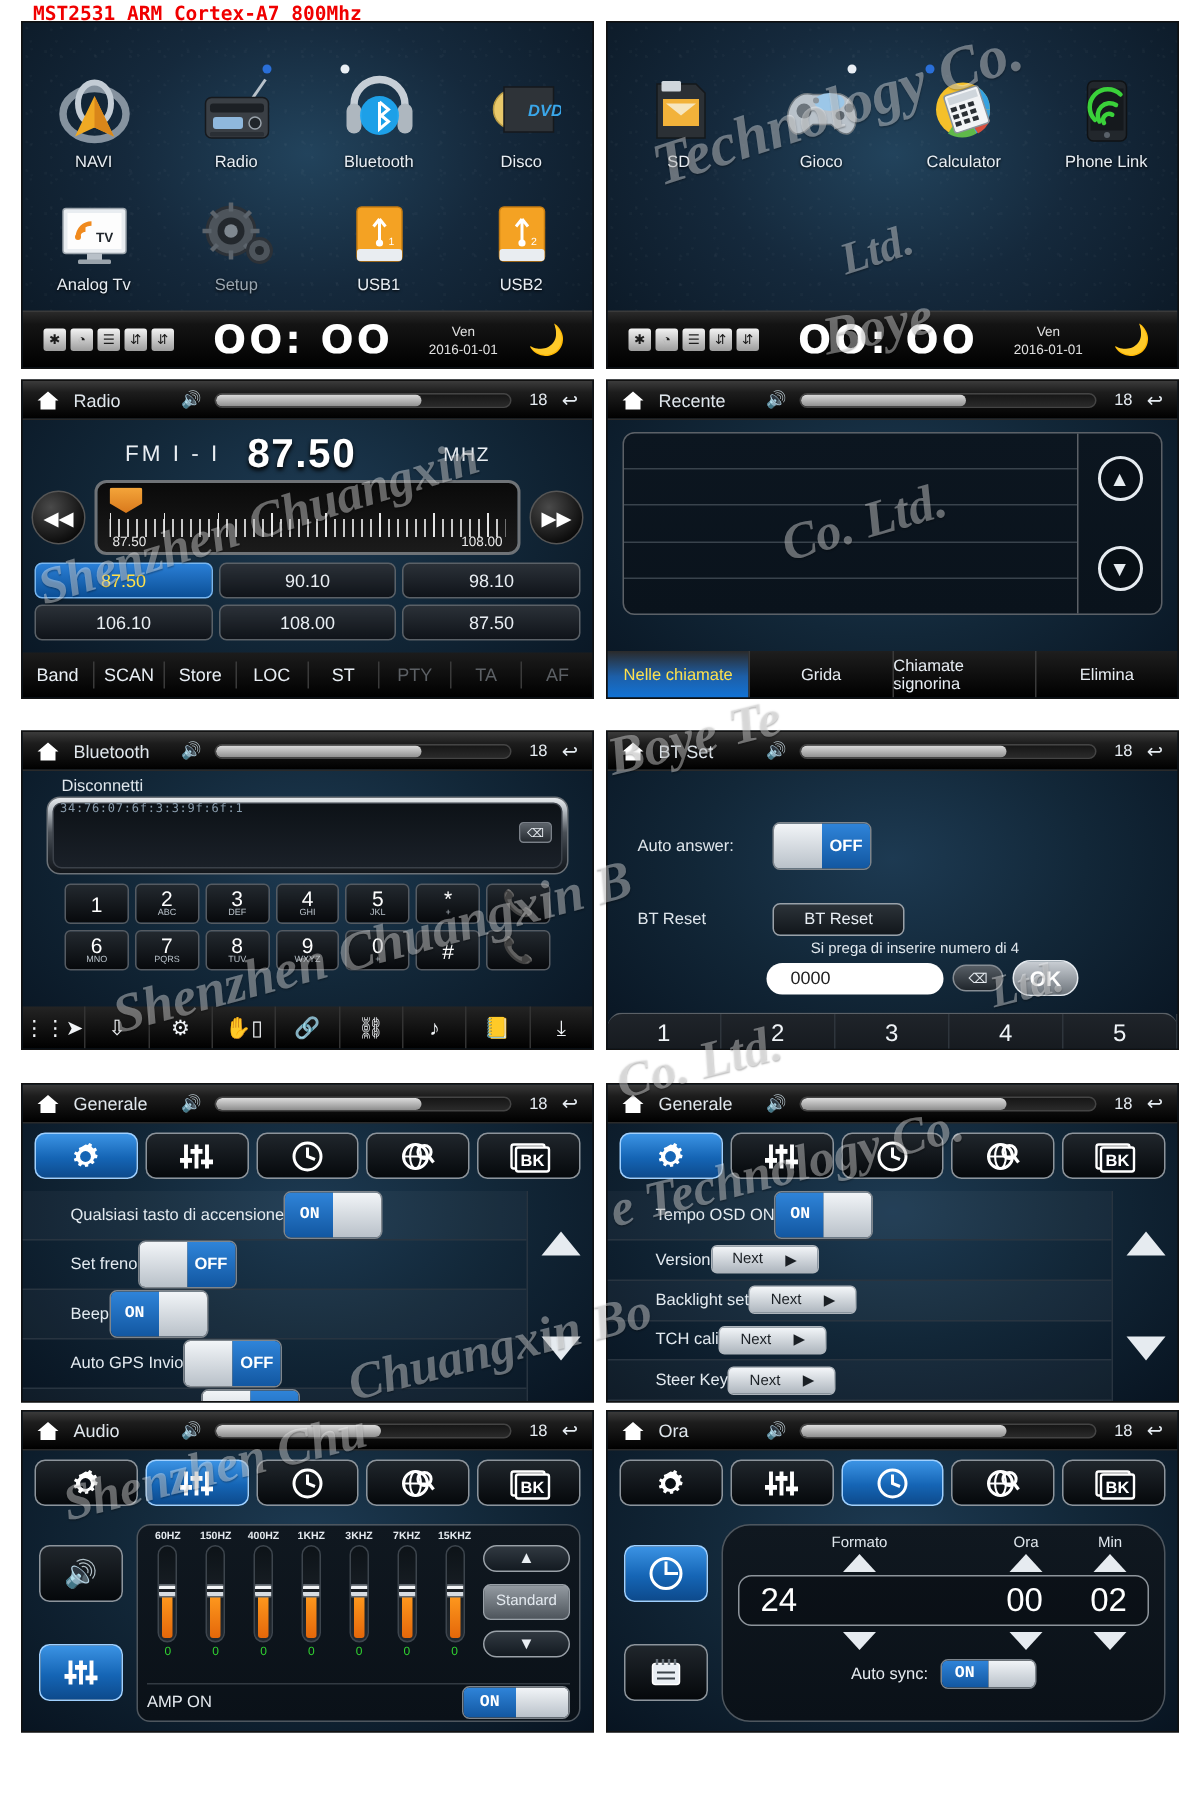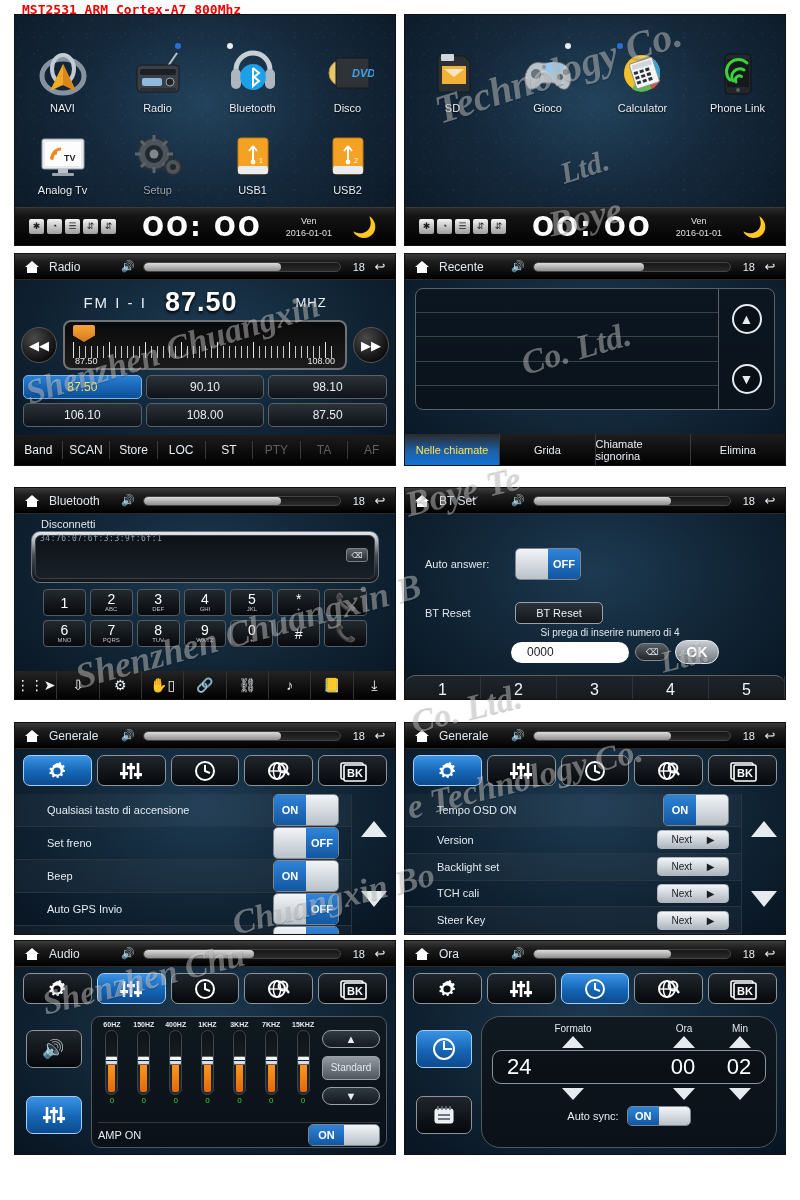"Qualsiasi tasto di accensione" .setrow { justify-content: space-between -> none }
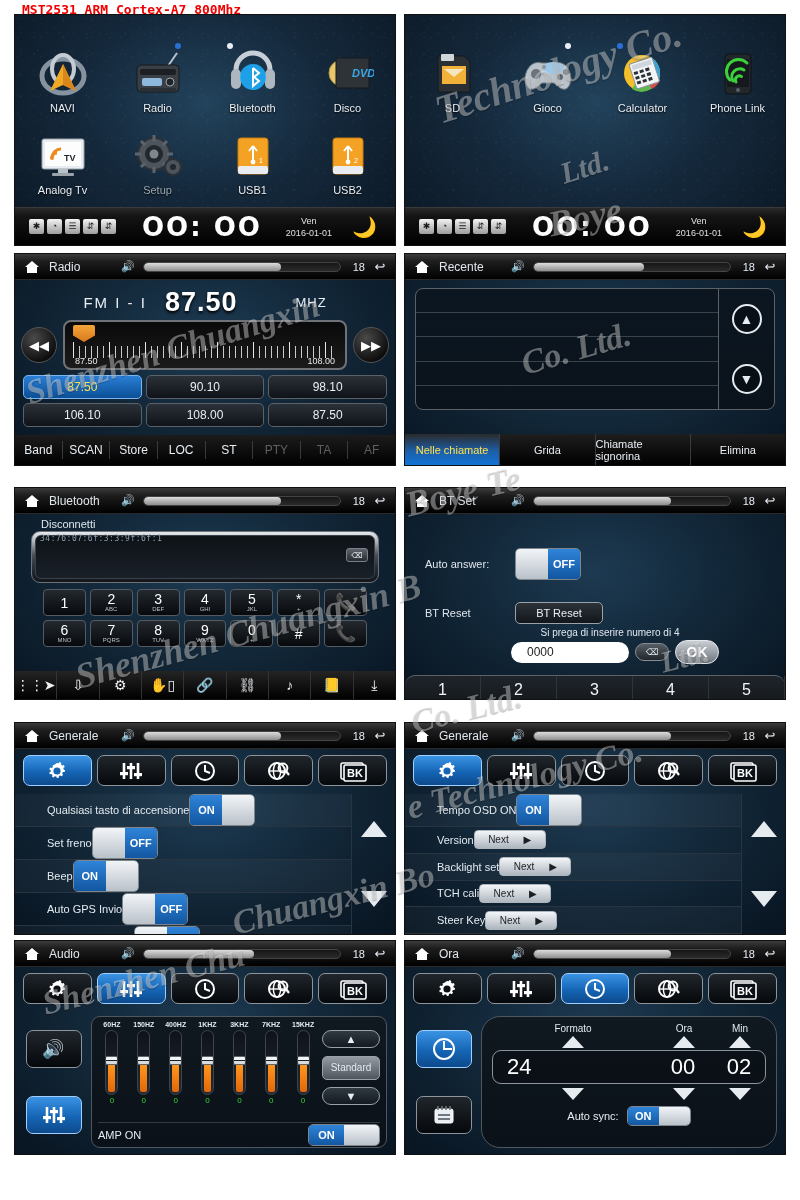"ON" .toggle.on .state { font-family: none -> Liberation Mono, monospace }
